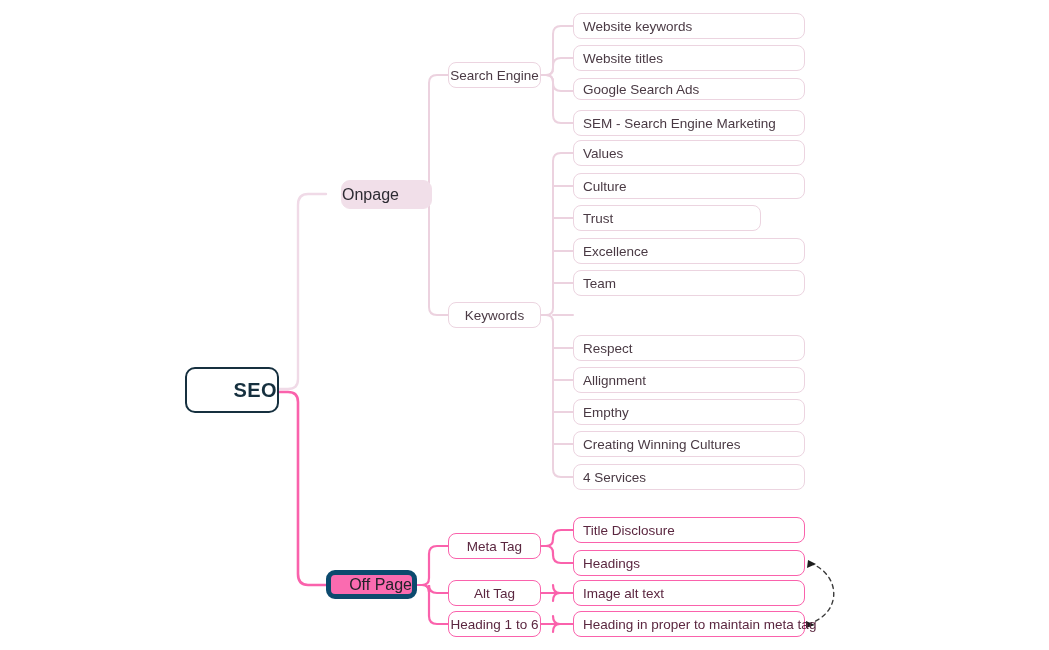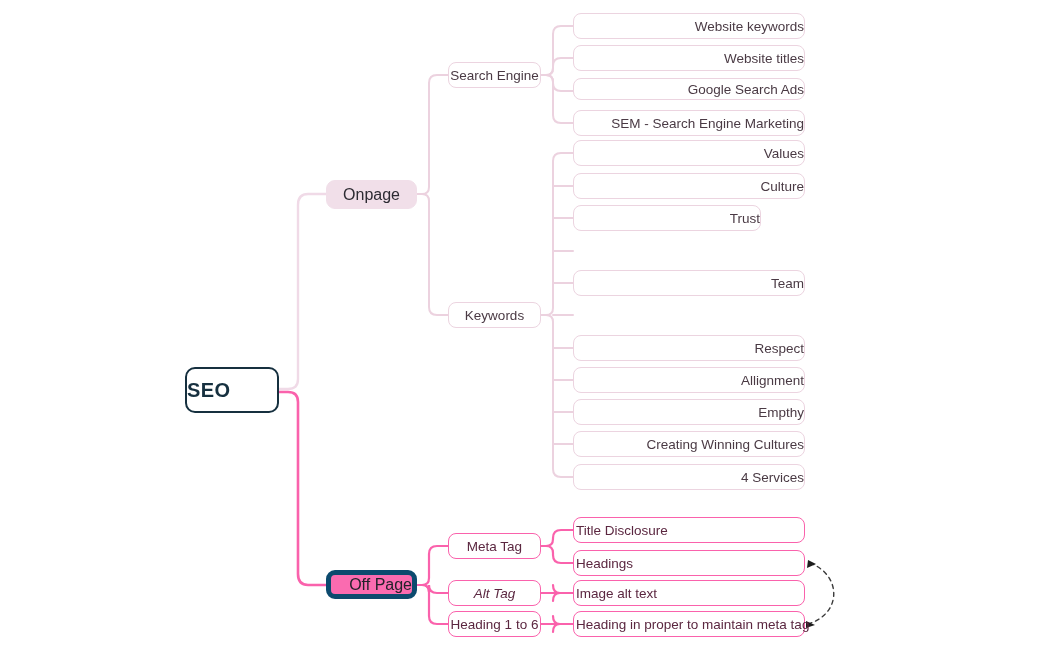"Website keywords" .node.pale { justify-content: flex-end -> none; padding-left: 17px -> 9px }
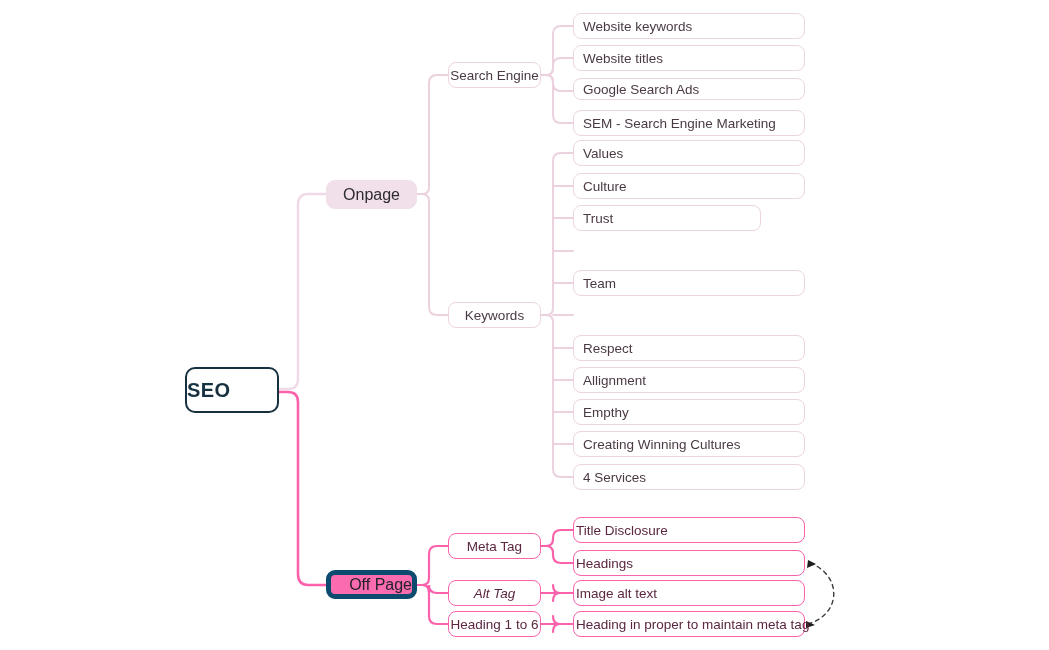"Onpage" .node.onpage-head { justify-content: center -> none; margin-left: none -> 15px }
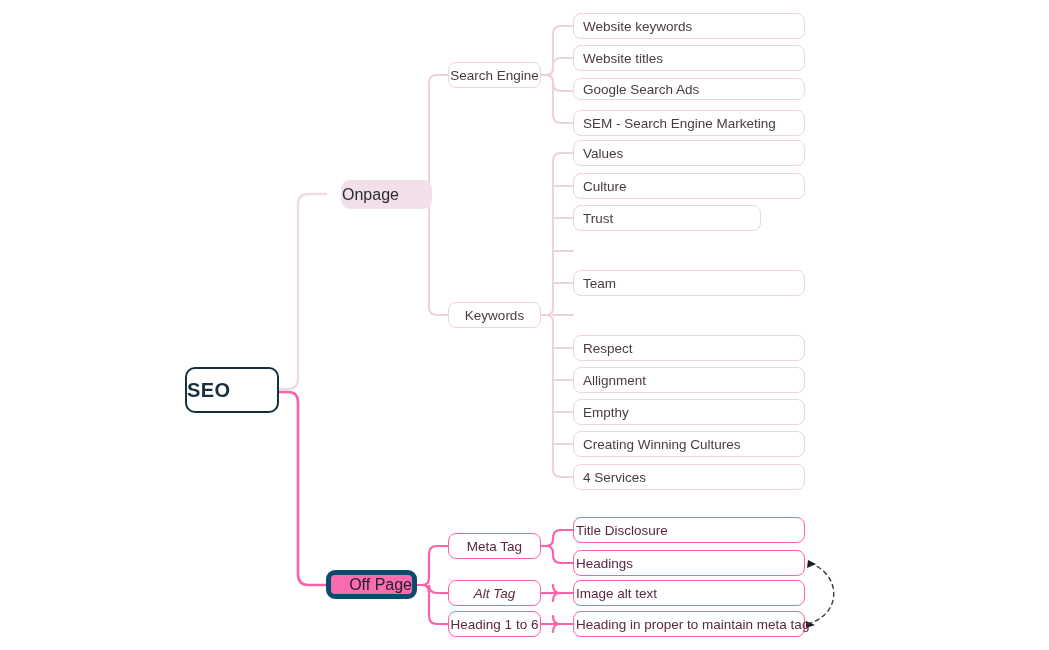"Excellence" div.node { html: none -> <div> <span>Excellence</span> </div> }
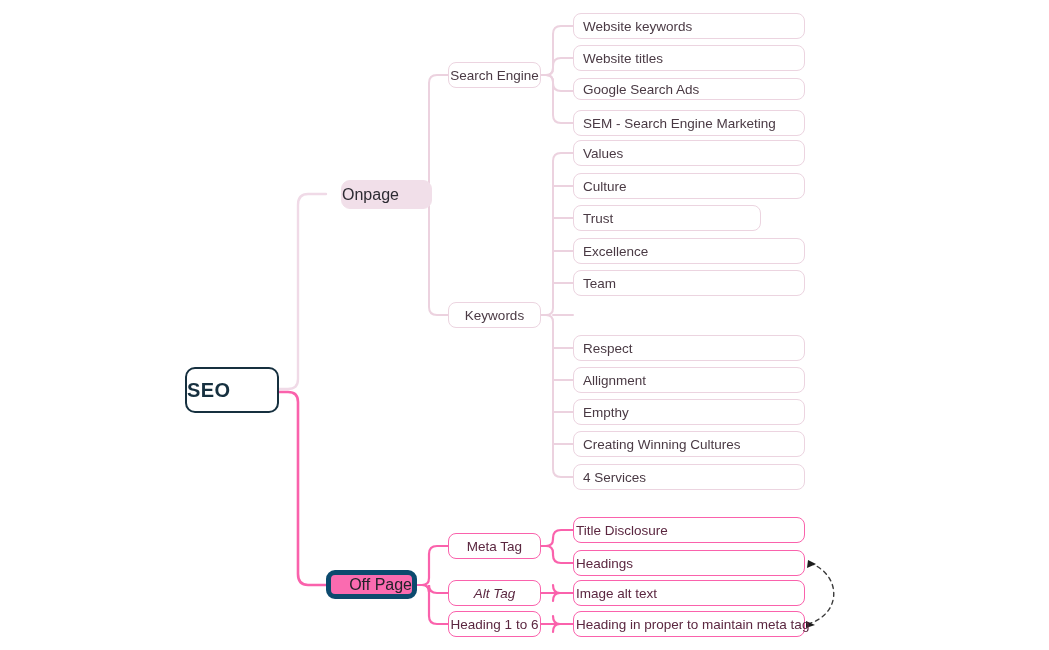"SEO" .node.root { justify-content: flex-start -> flex-end }
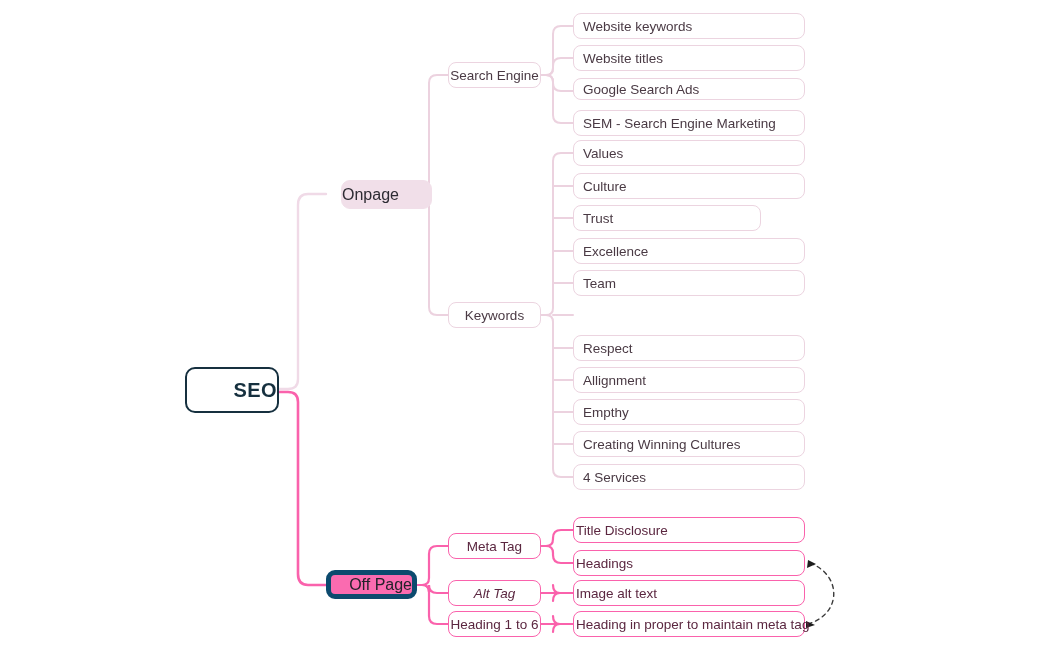"Title Disclosure" .node.vivid { padding-left: 2px -> 9px }
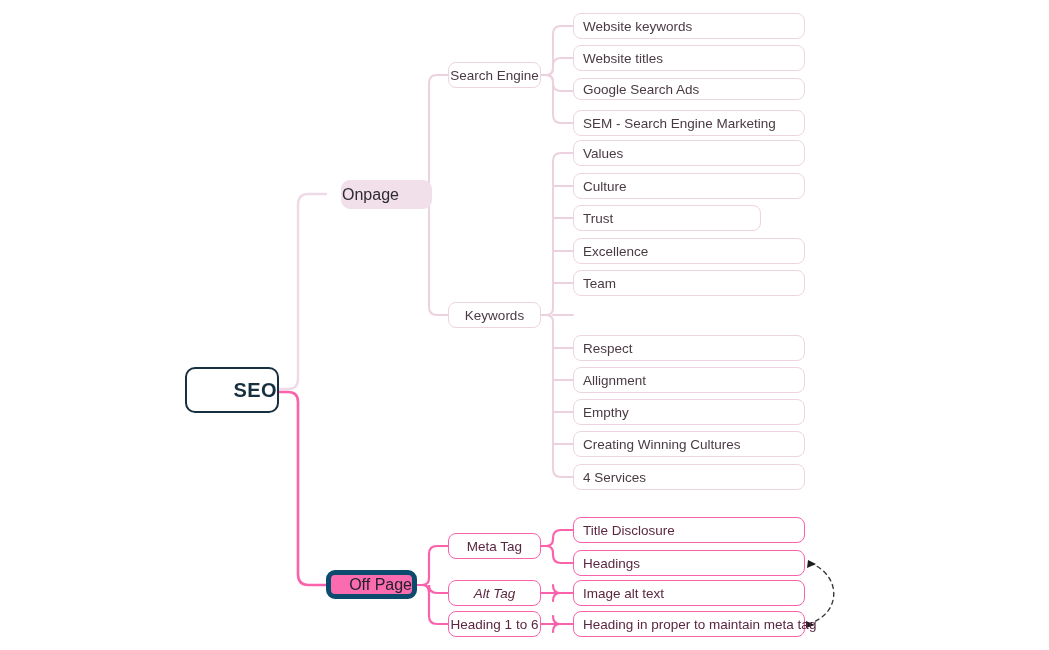"Alt Tag" div.node { font-style: italic -> none }
